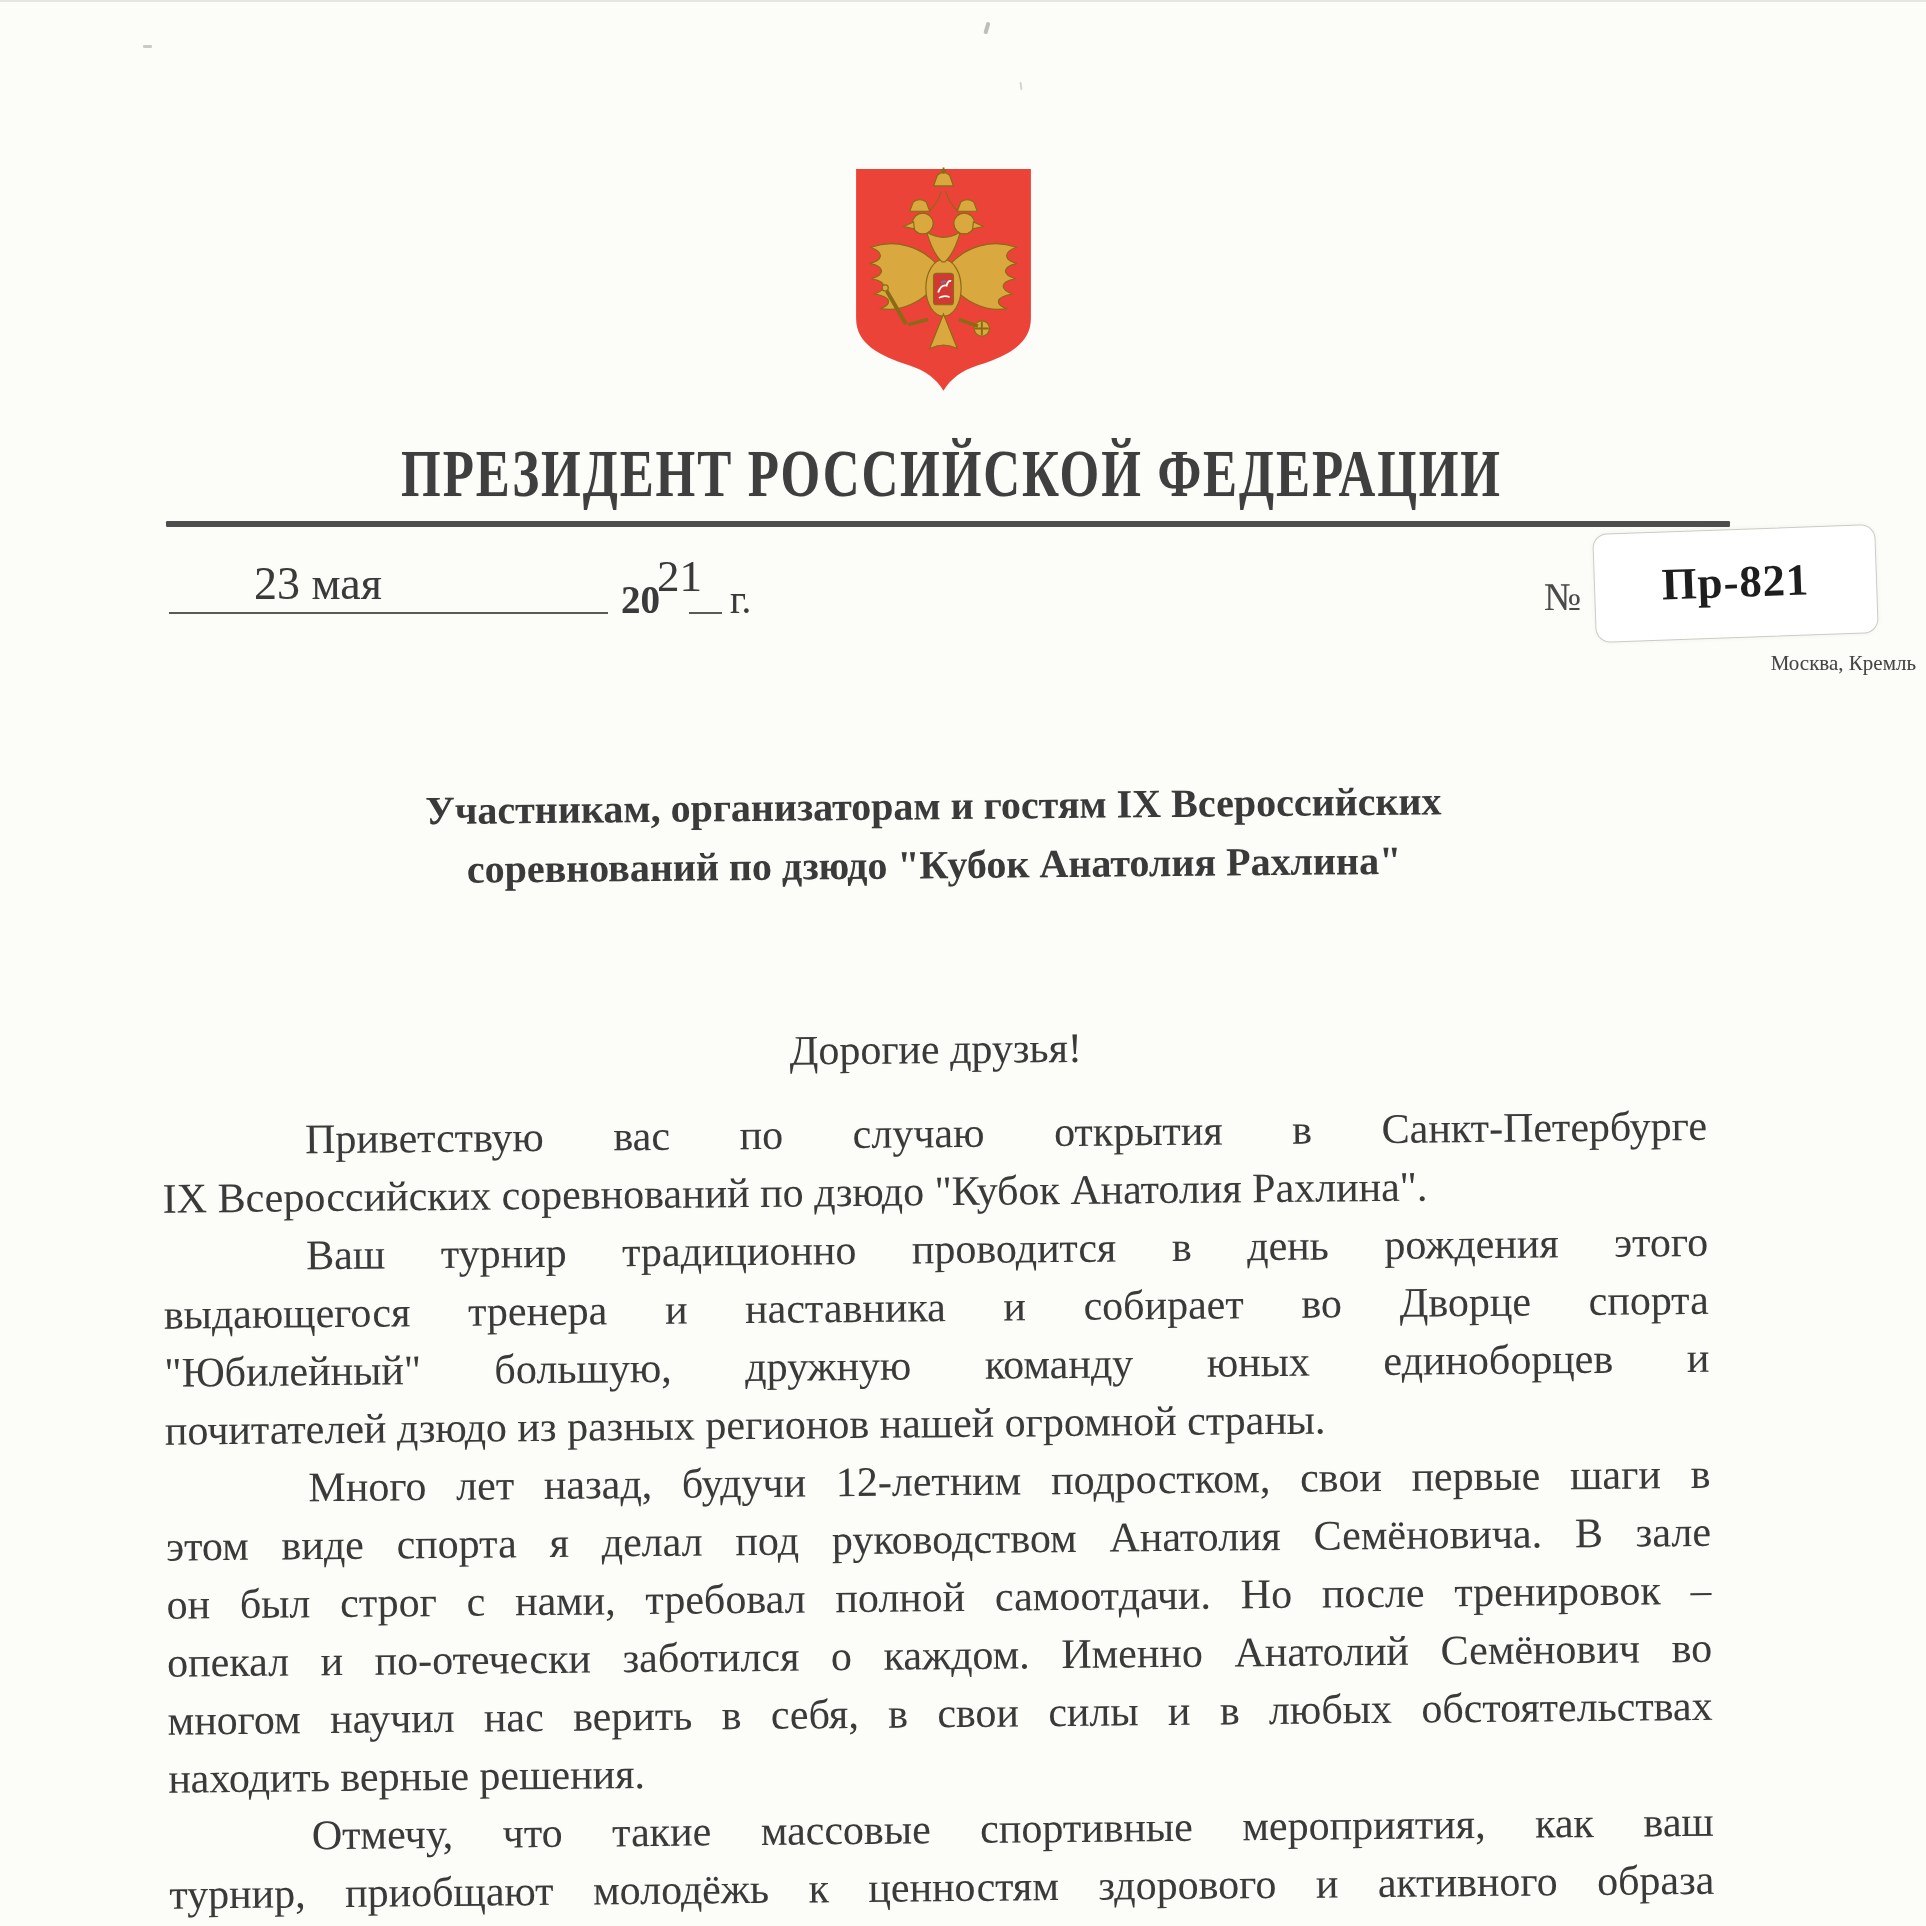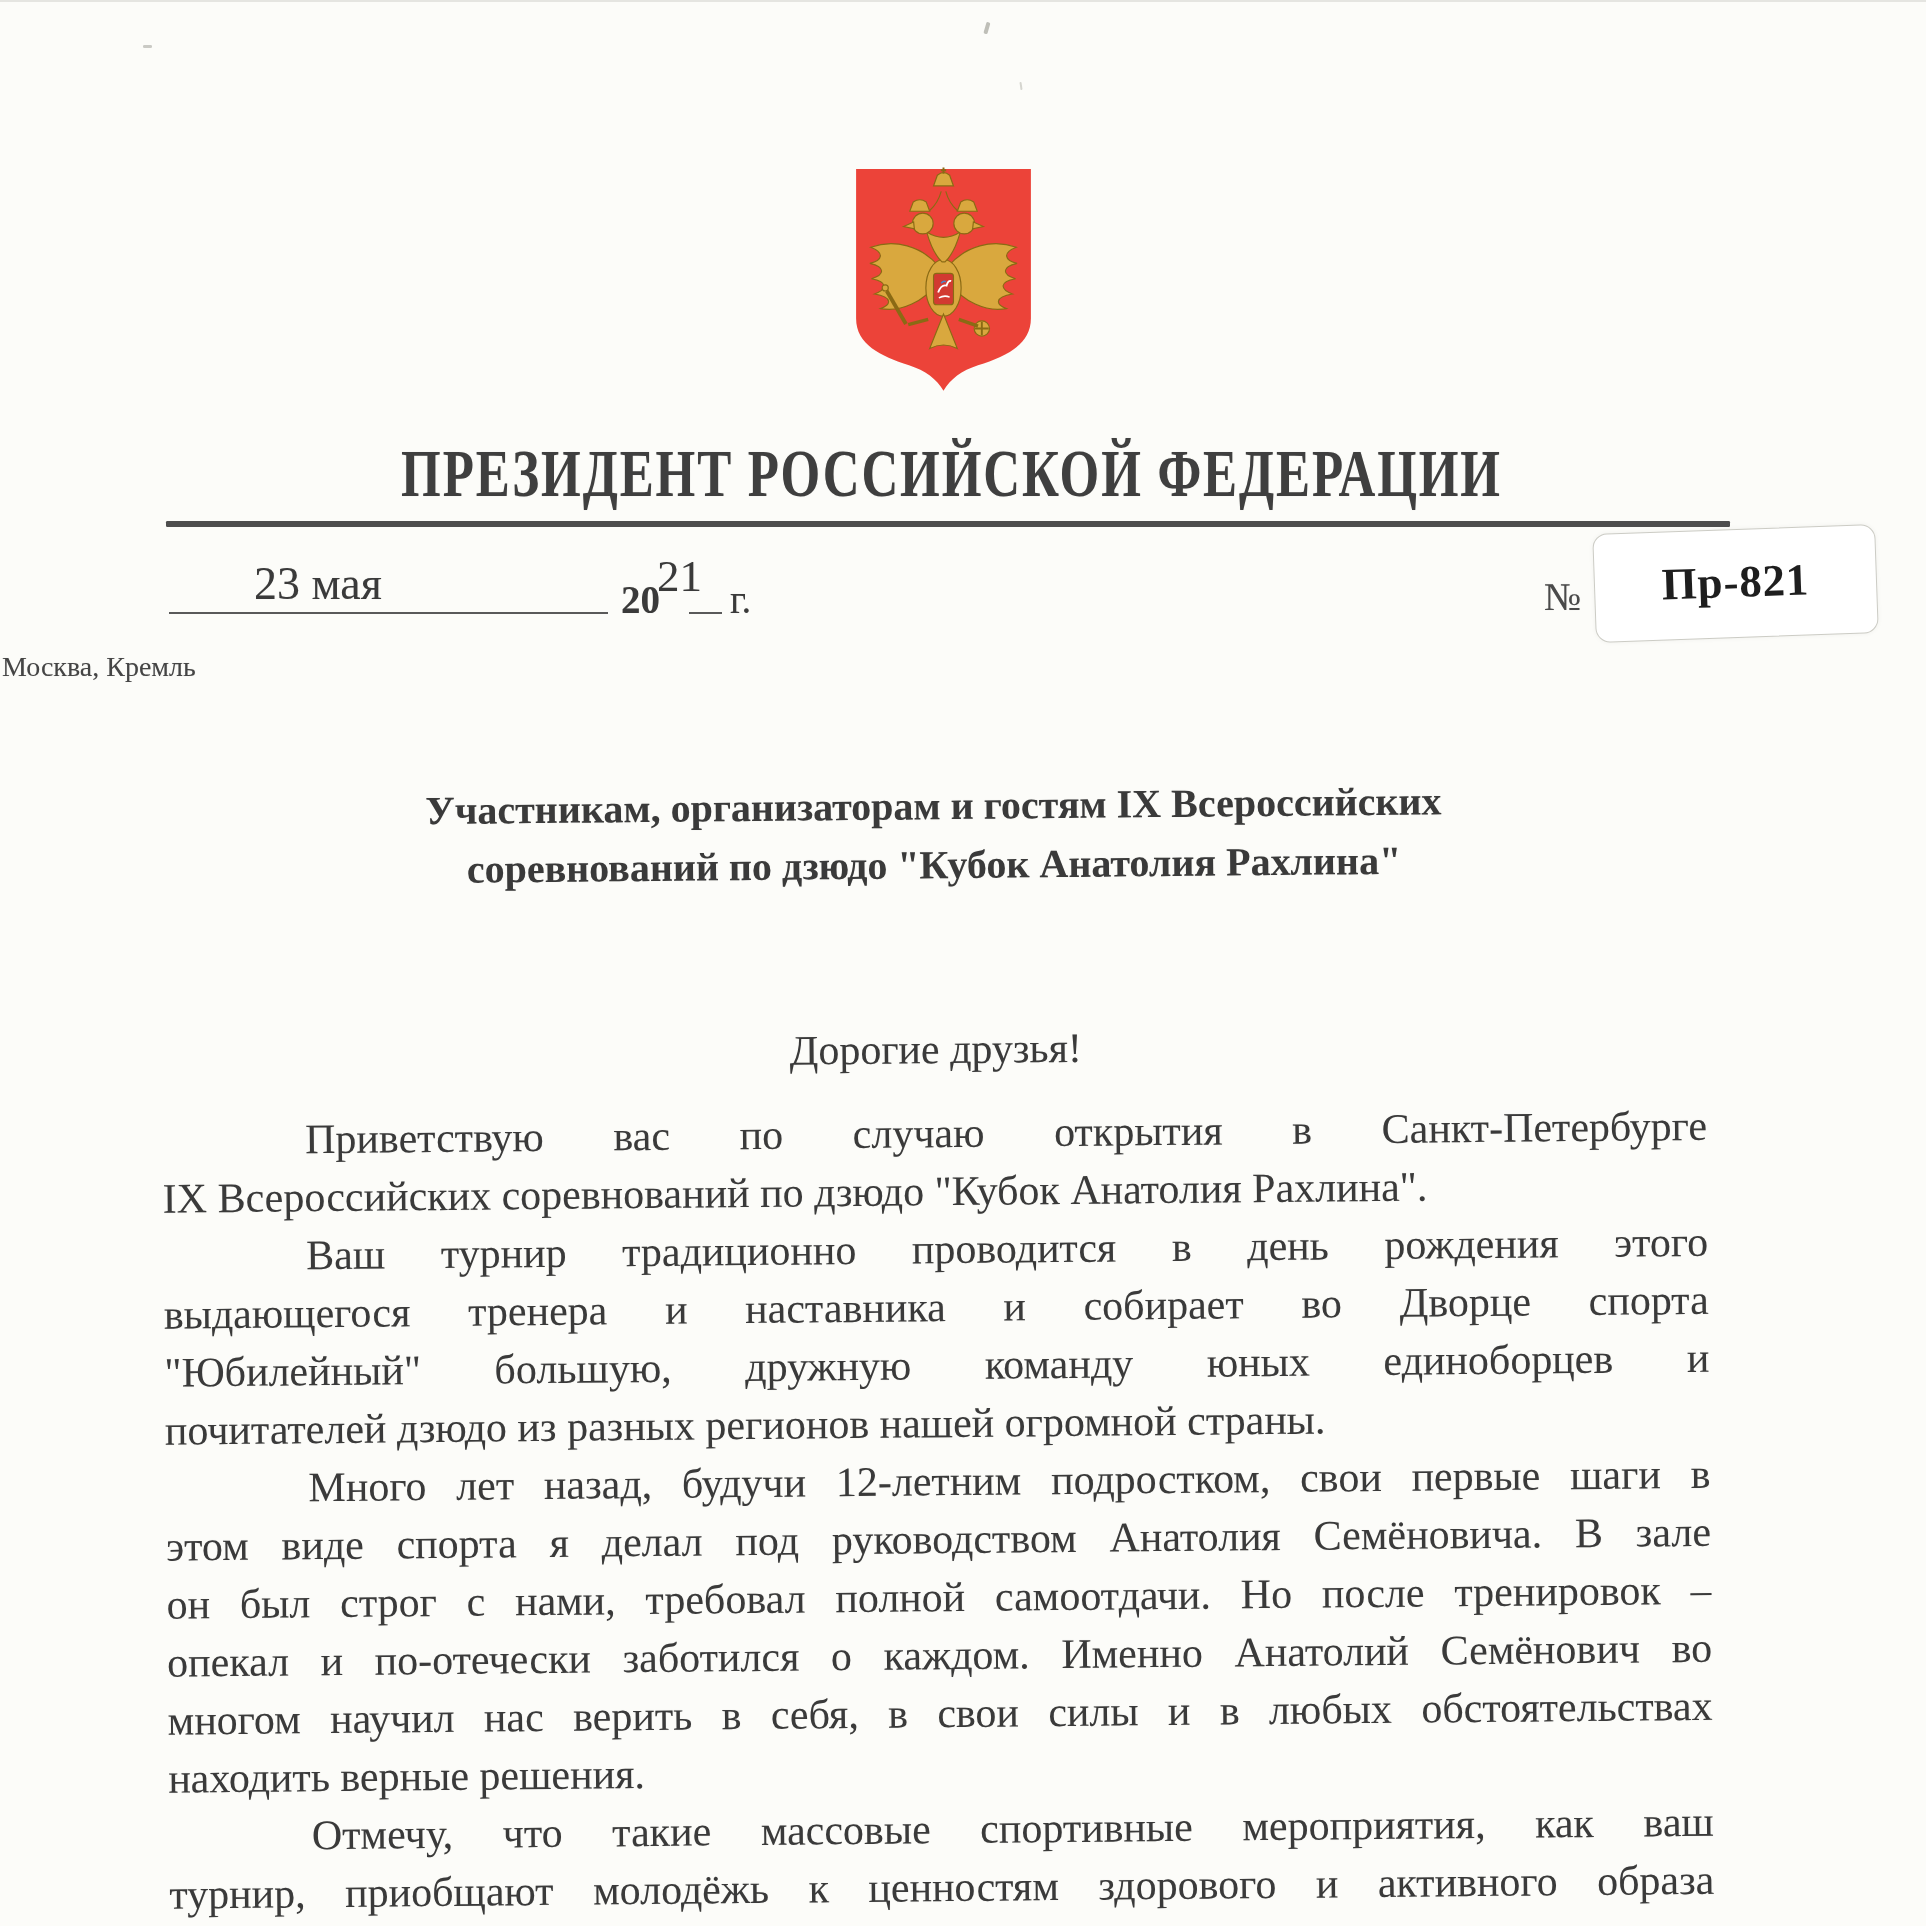"Москва, Кремль" .place { font-size: 28px -> 21px; left: 2px -> 13px; text-align: left -> right }
